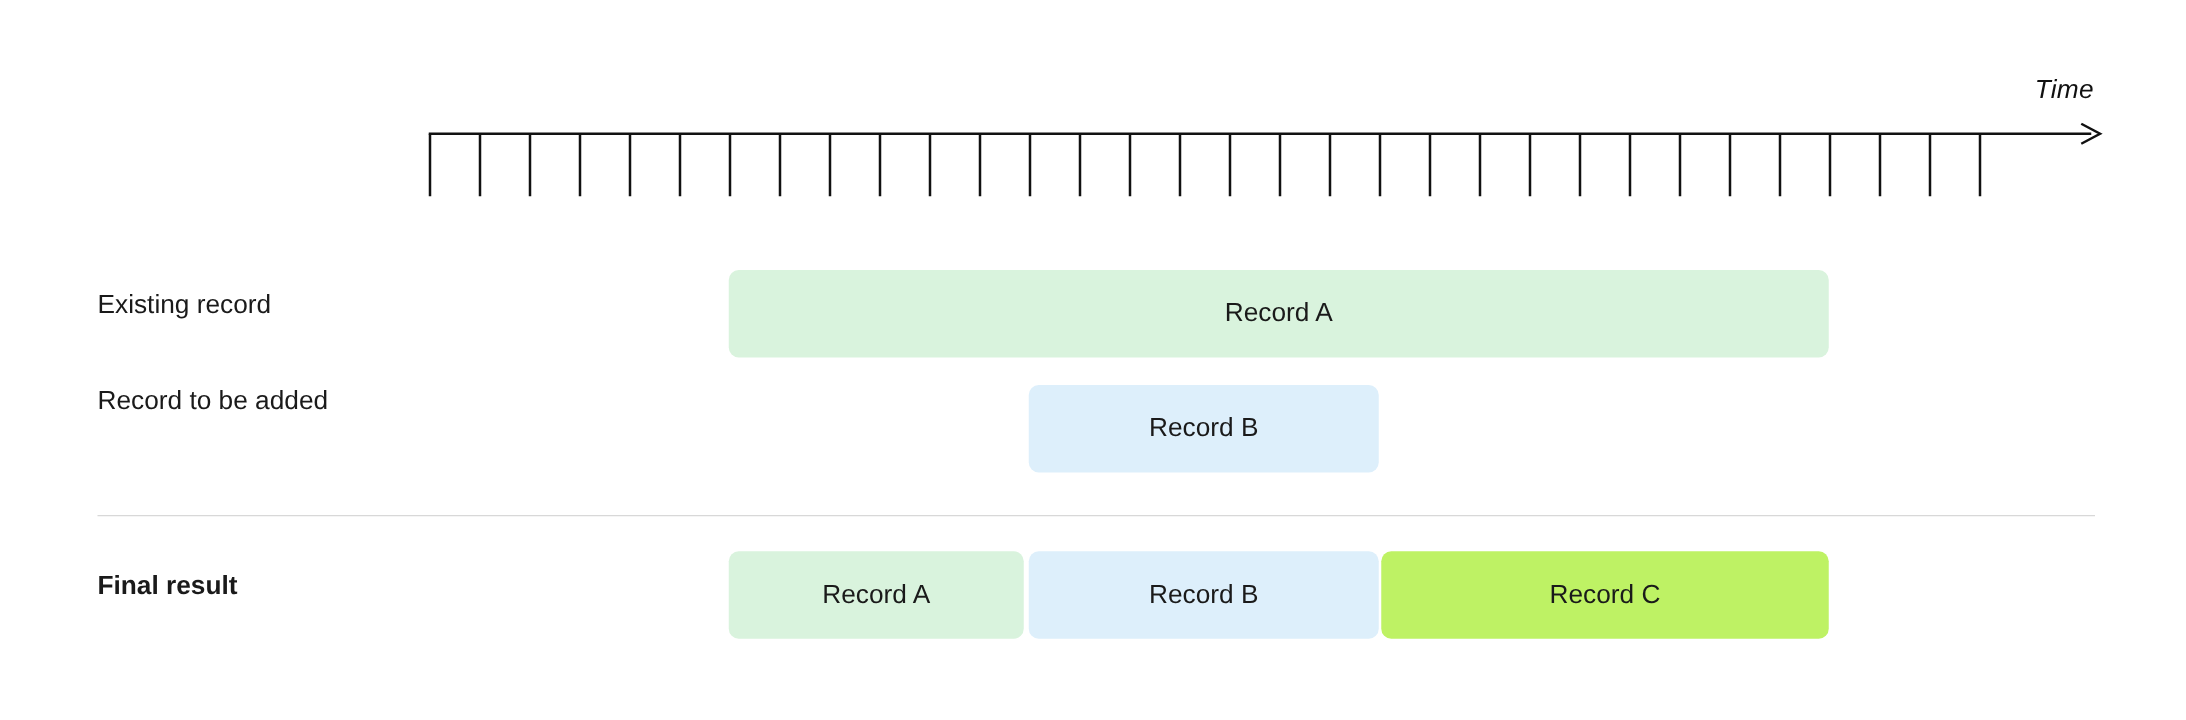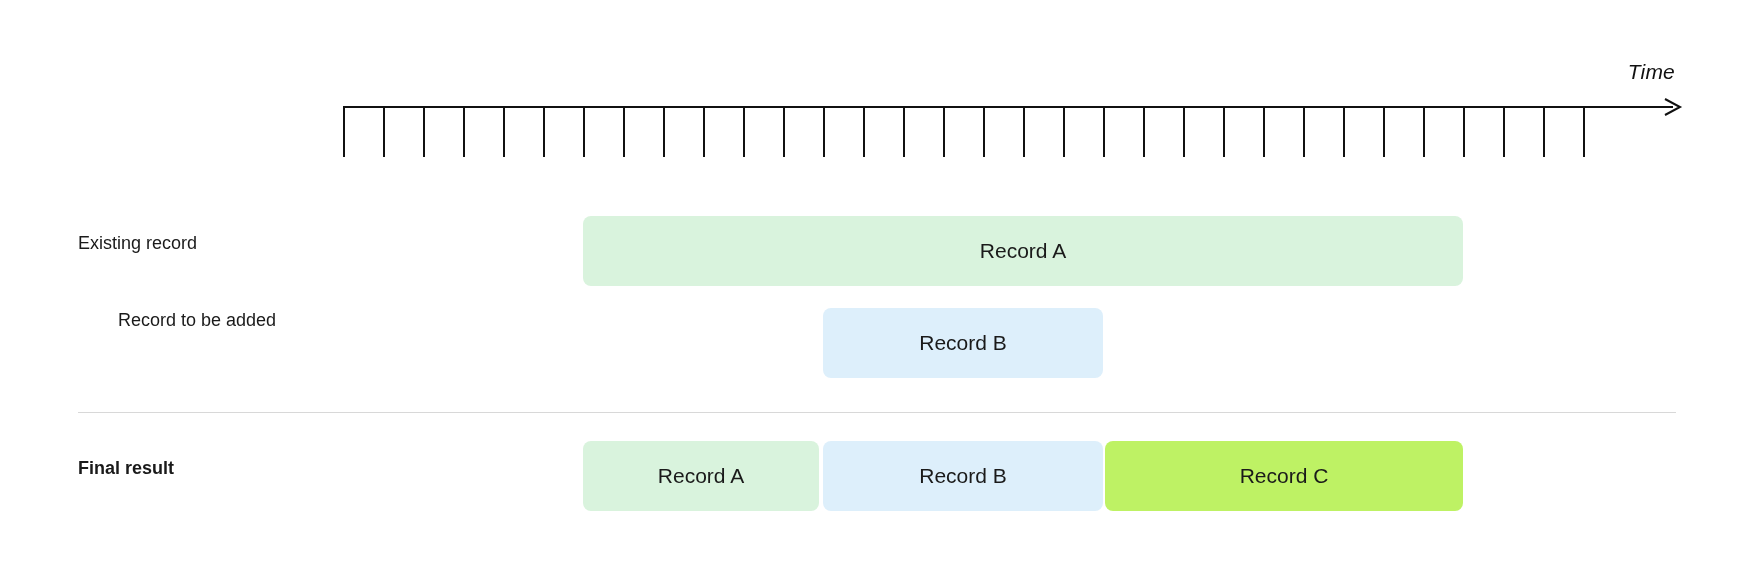"Existing record" .row-label { font-size: 18px -> 21px }
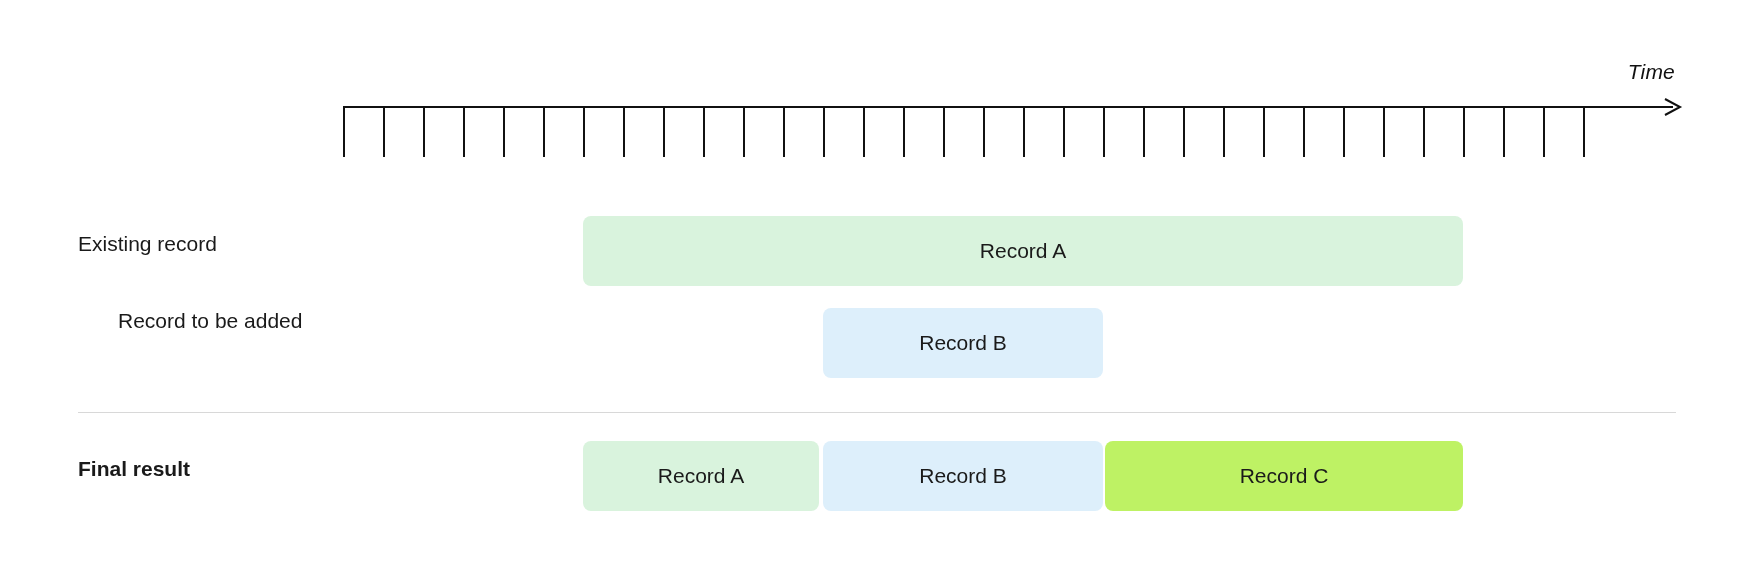"Record to be added" div.row-label { margin-left: 40px -> none }
